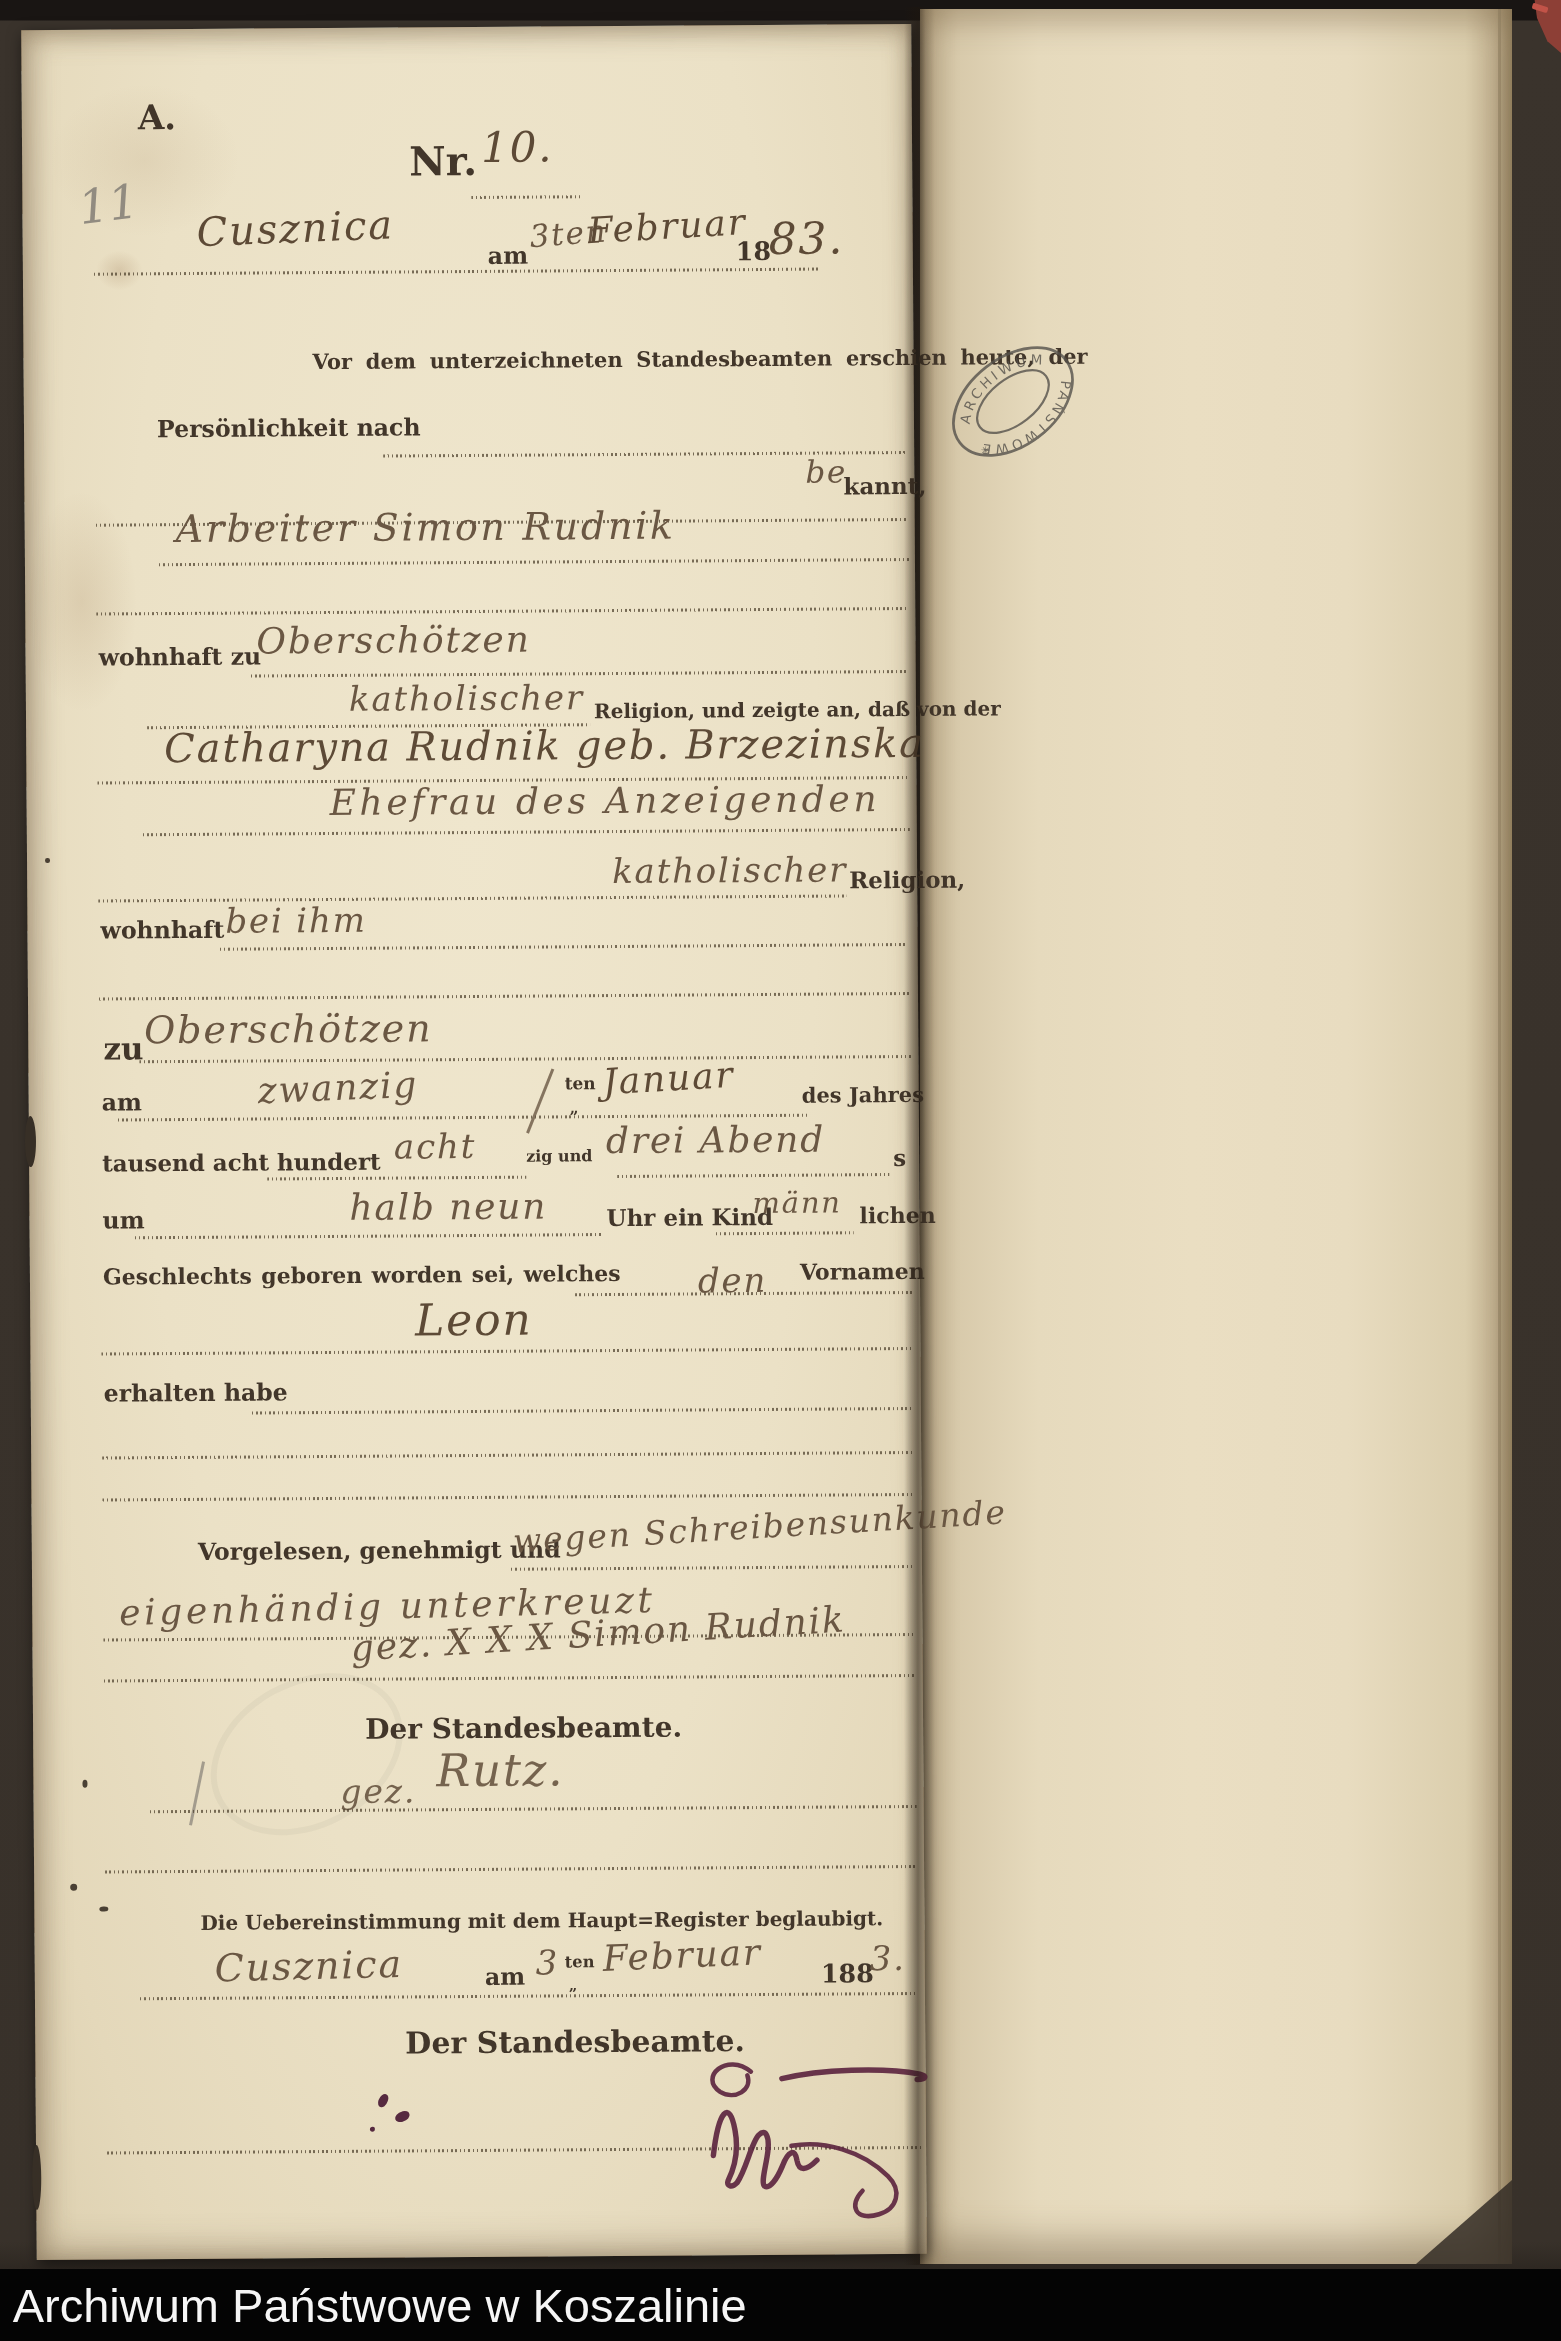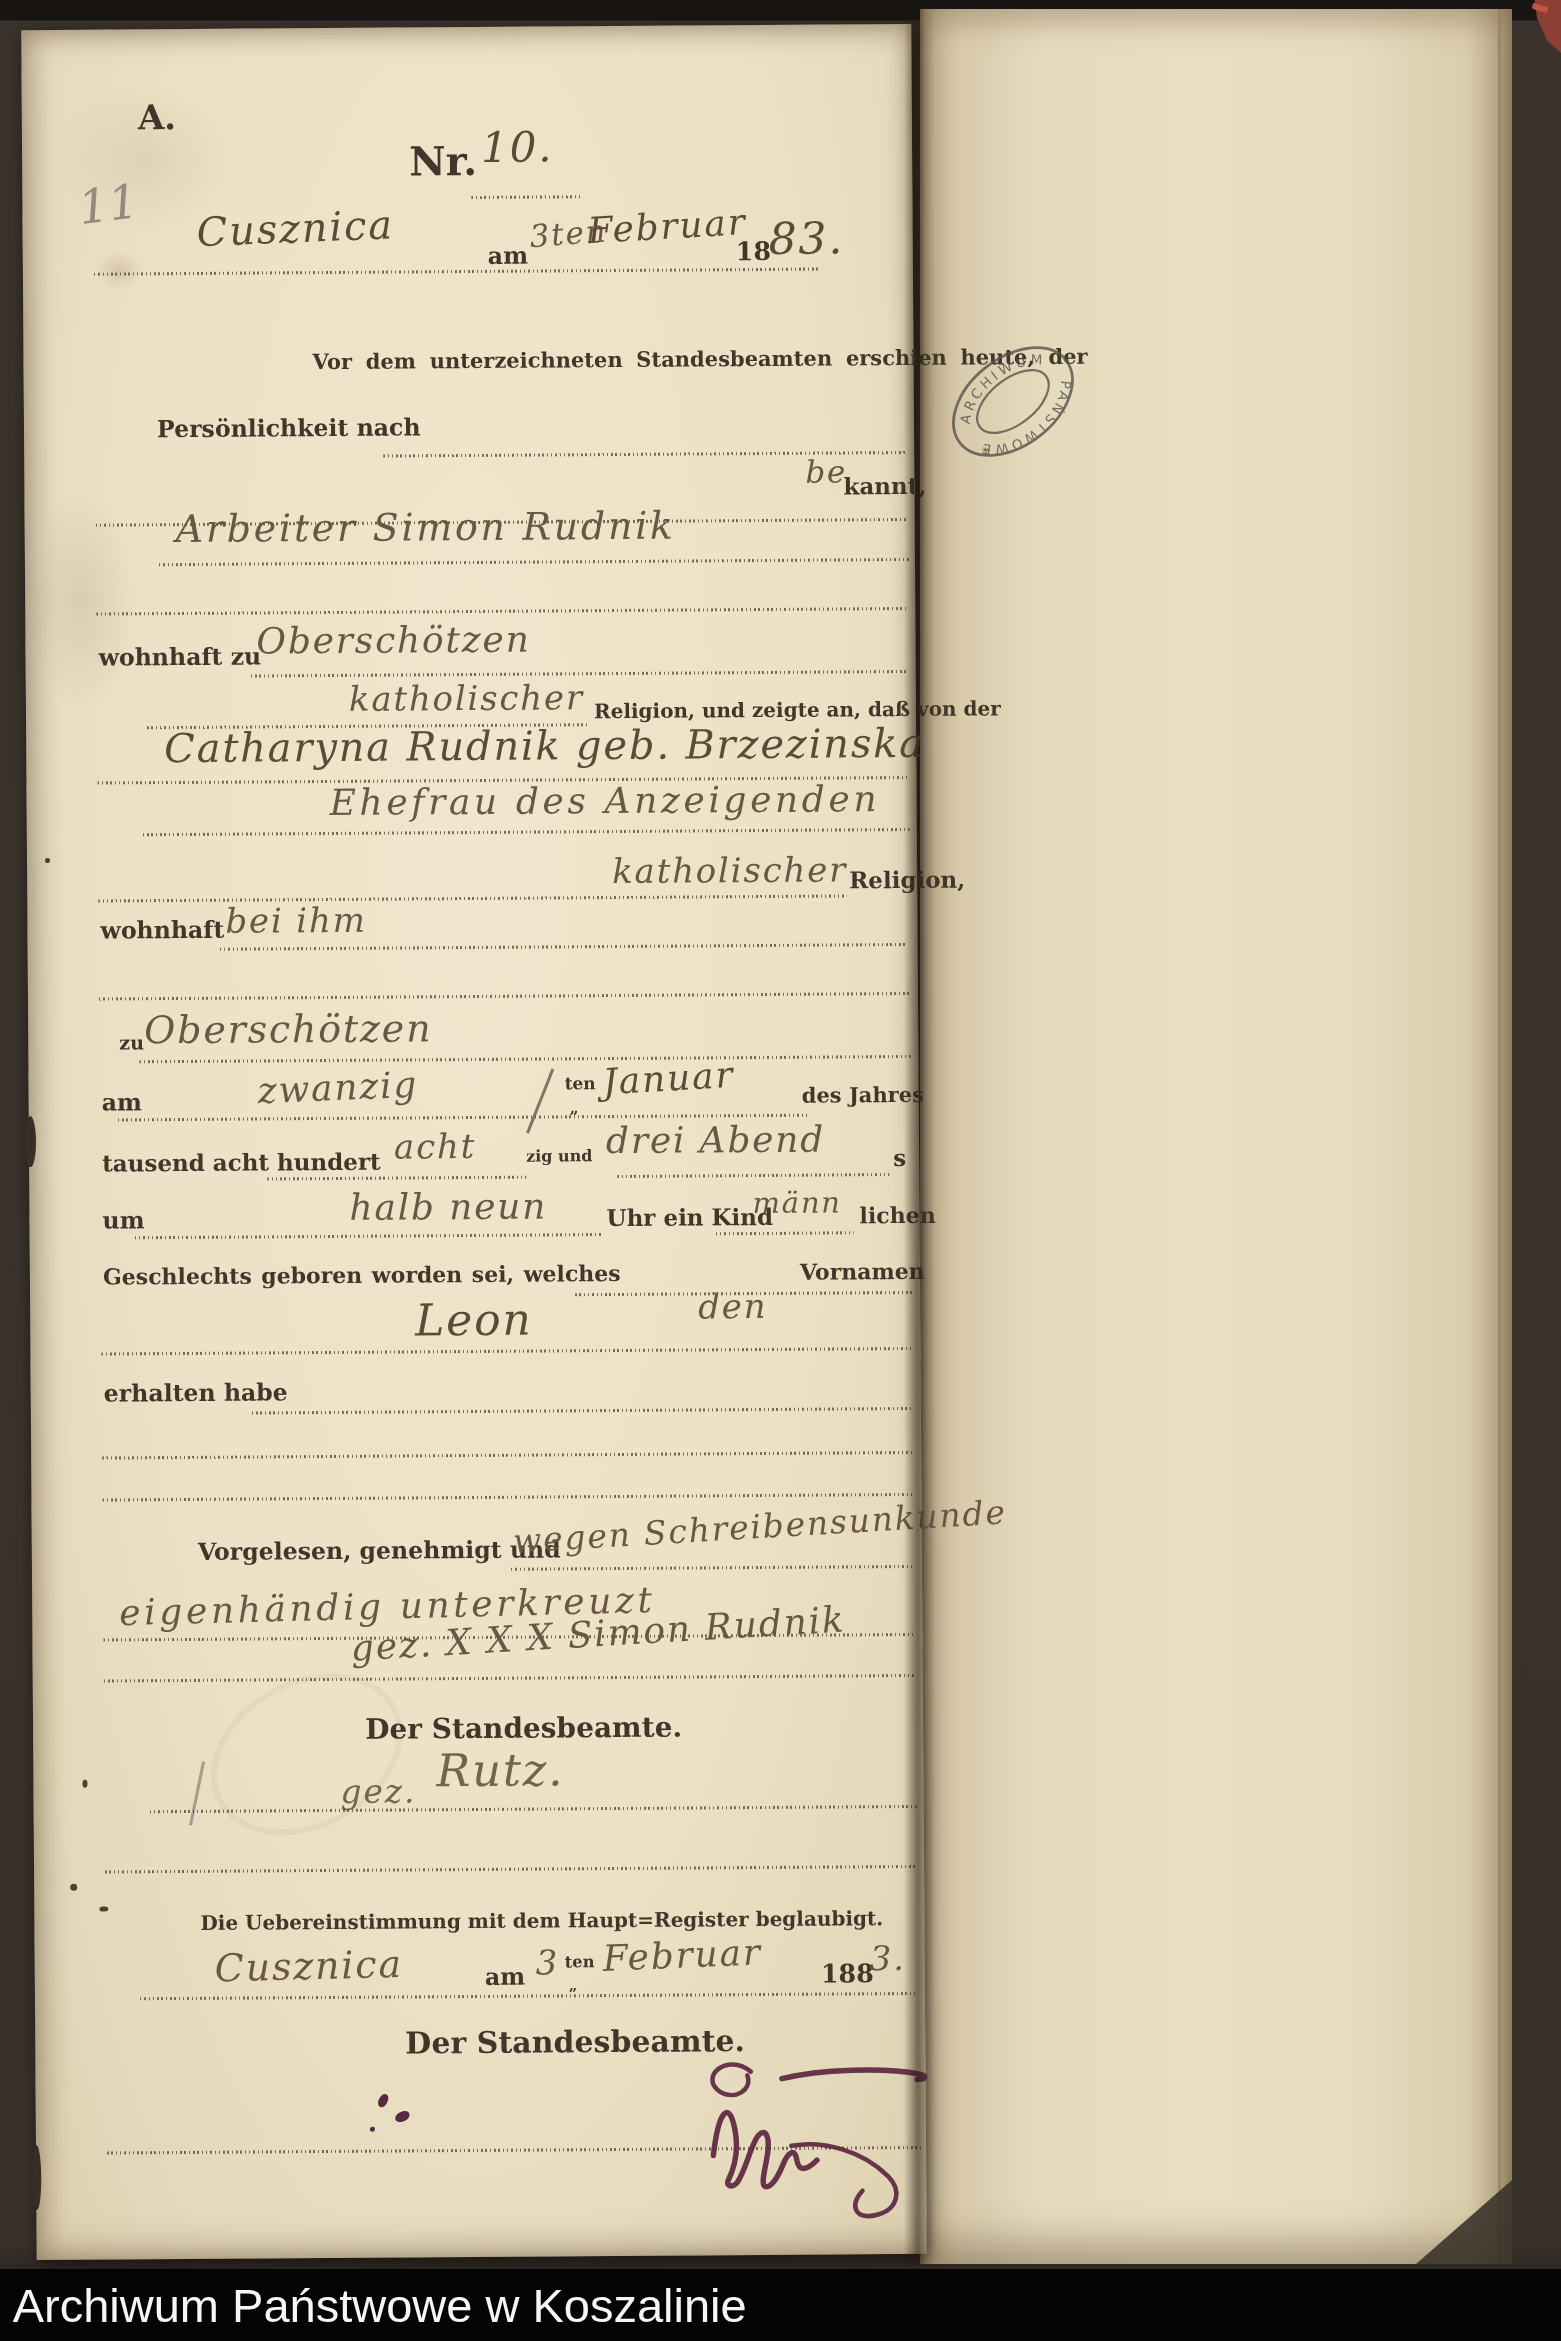"zu" span.el { font-size: 19px -> 31px; left: 91px -> 75px }
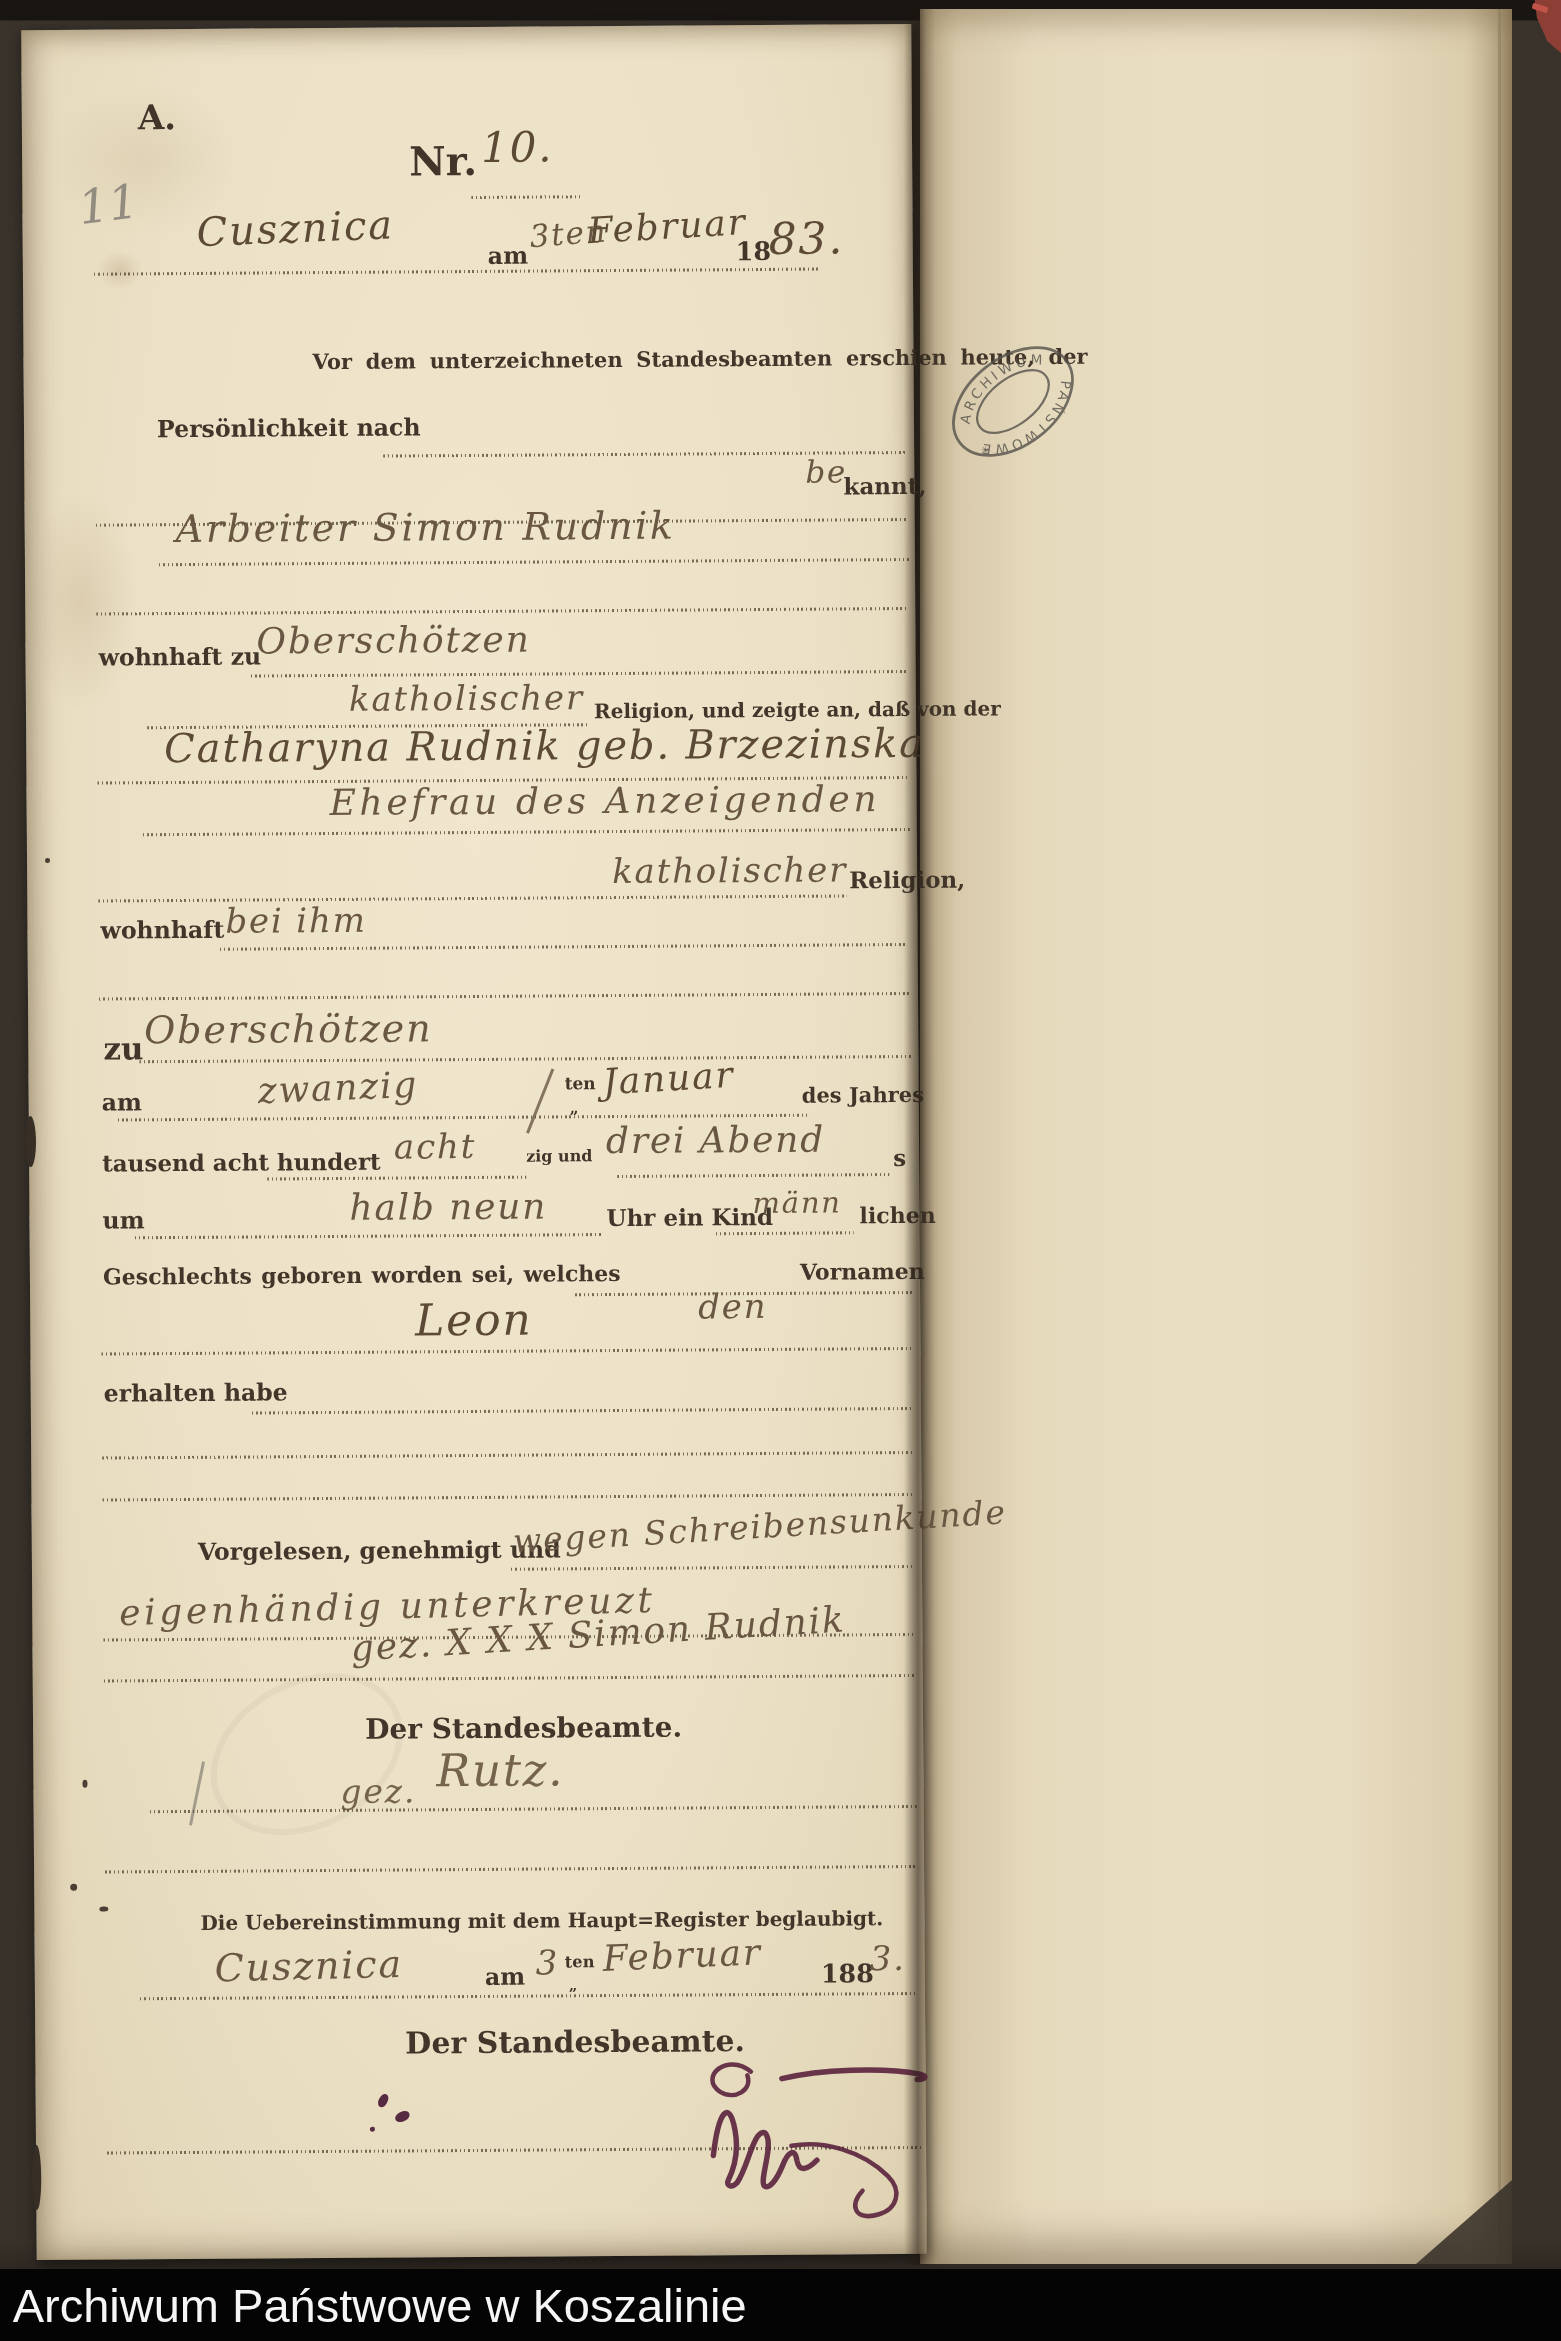"den" span.el { top: 1264px -> 1238px }
